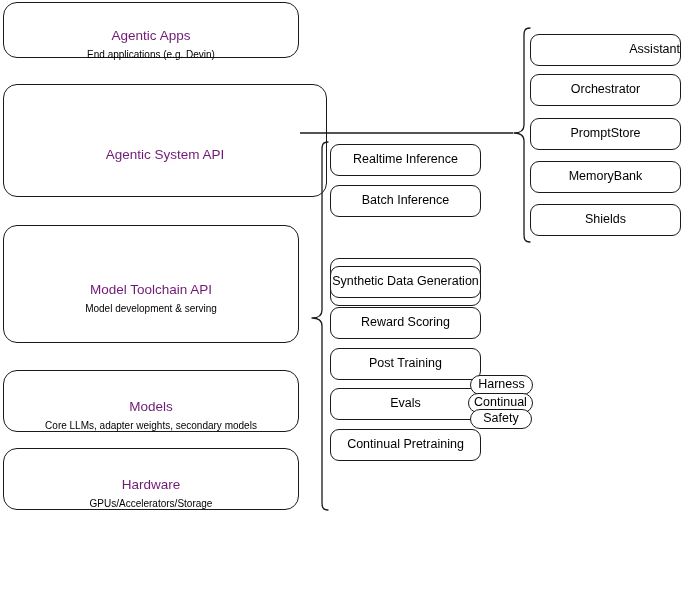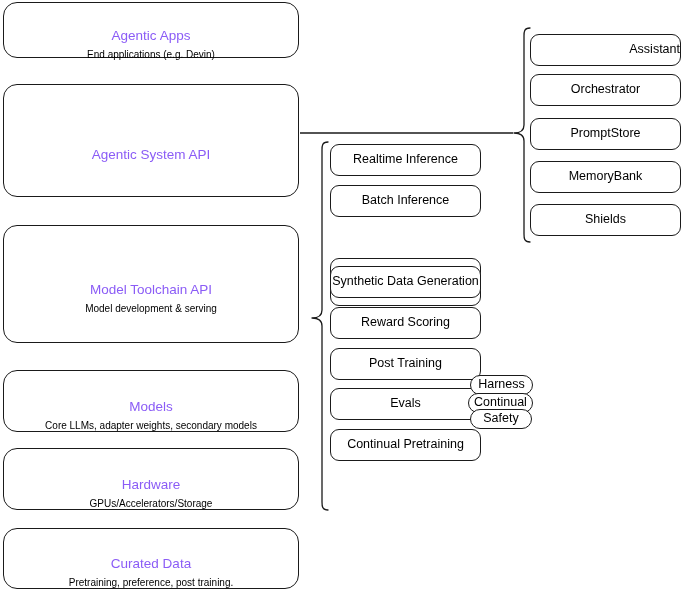"Agentic Apps" .layer .title { color: #8b5cf6 -> #701a75 }
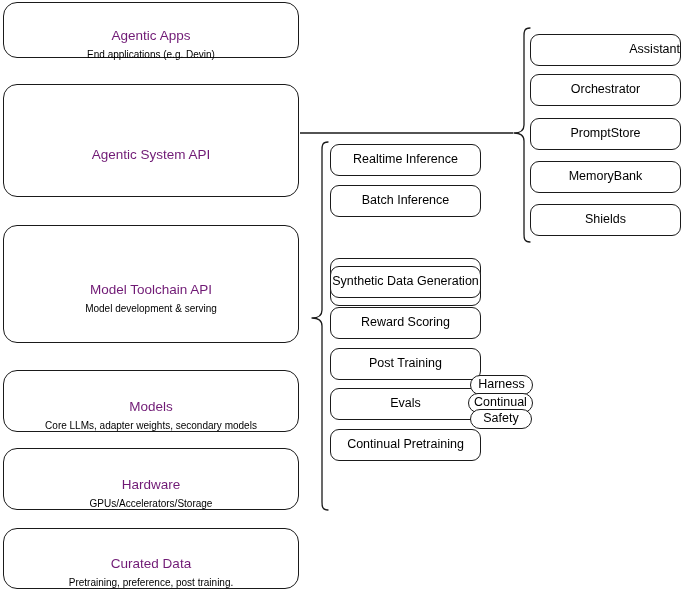"Agentic System API" div.node { width: 296px -> 324px }
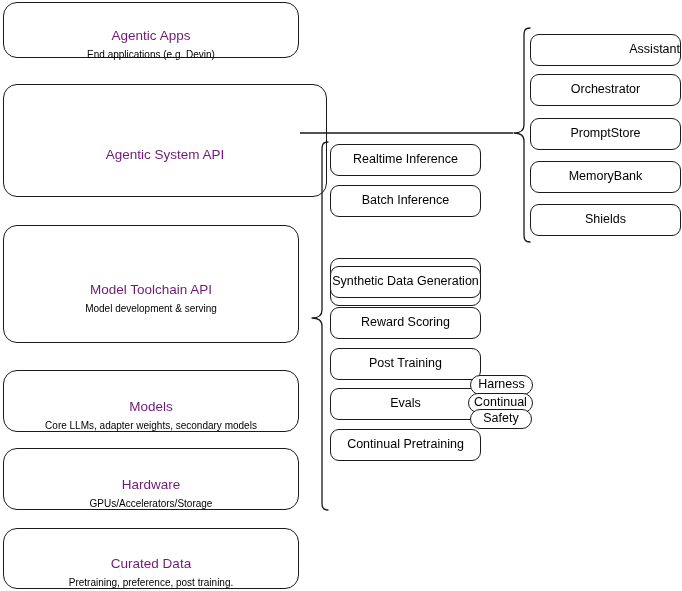"Curated Data" div.node { html: <div> <div>Curated Data</div> <div>Pretraining, preference, post training.</div> </div> -> none }
